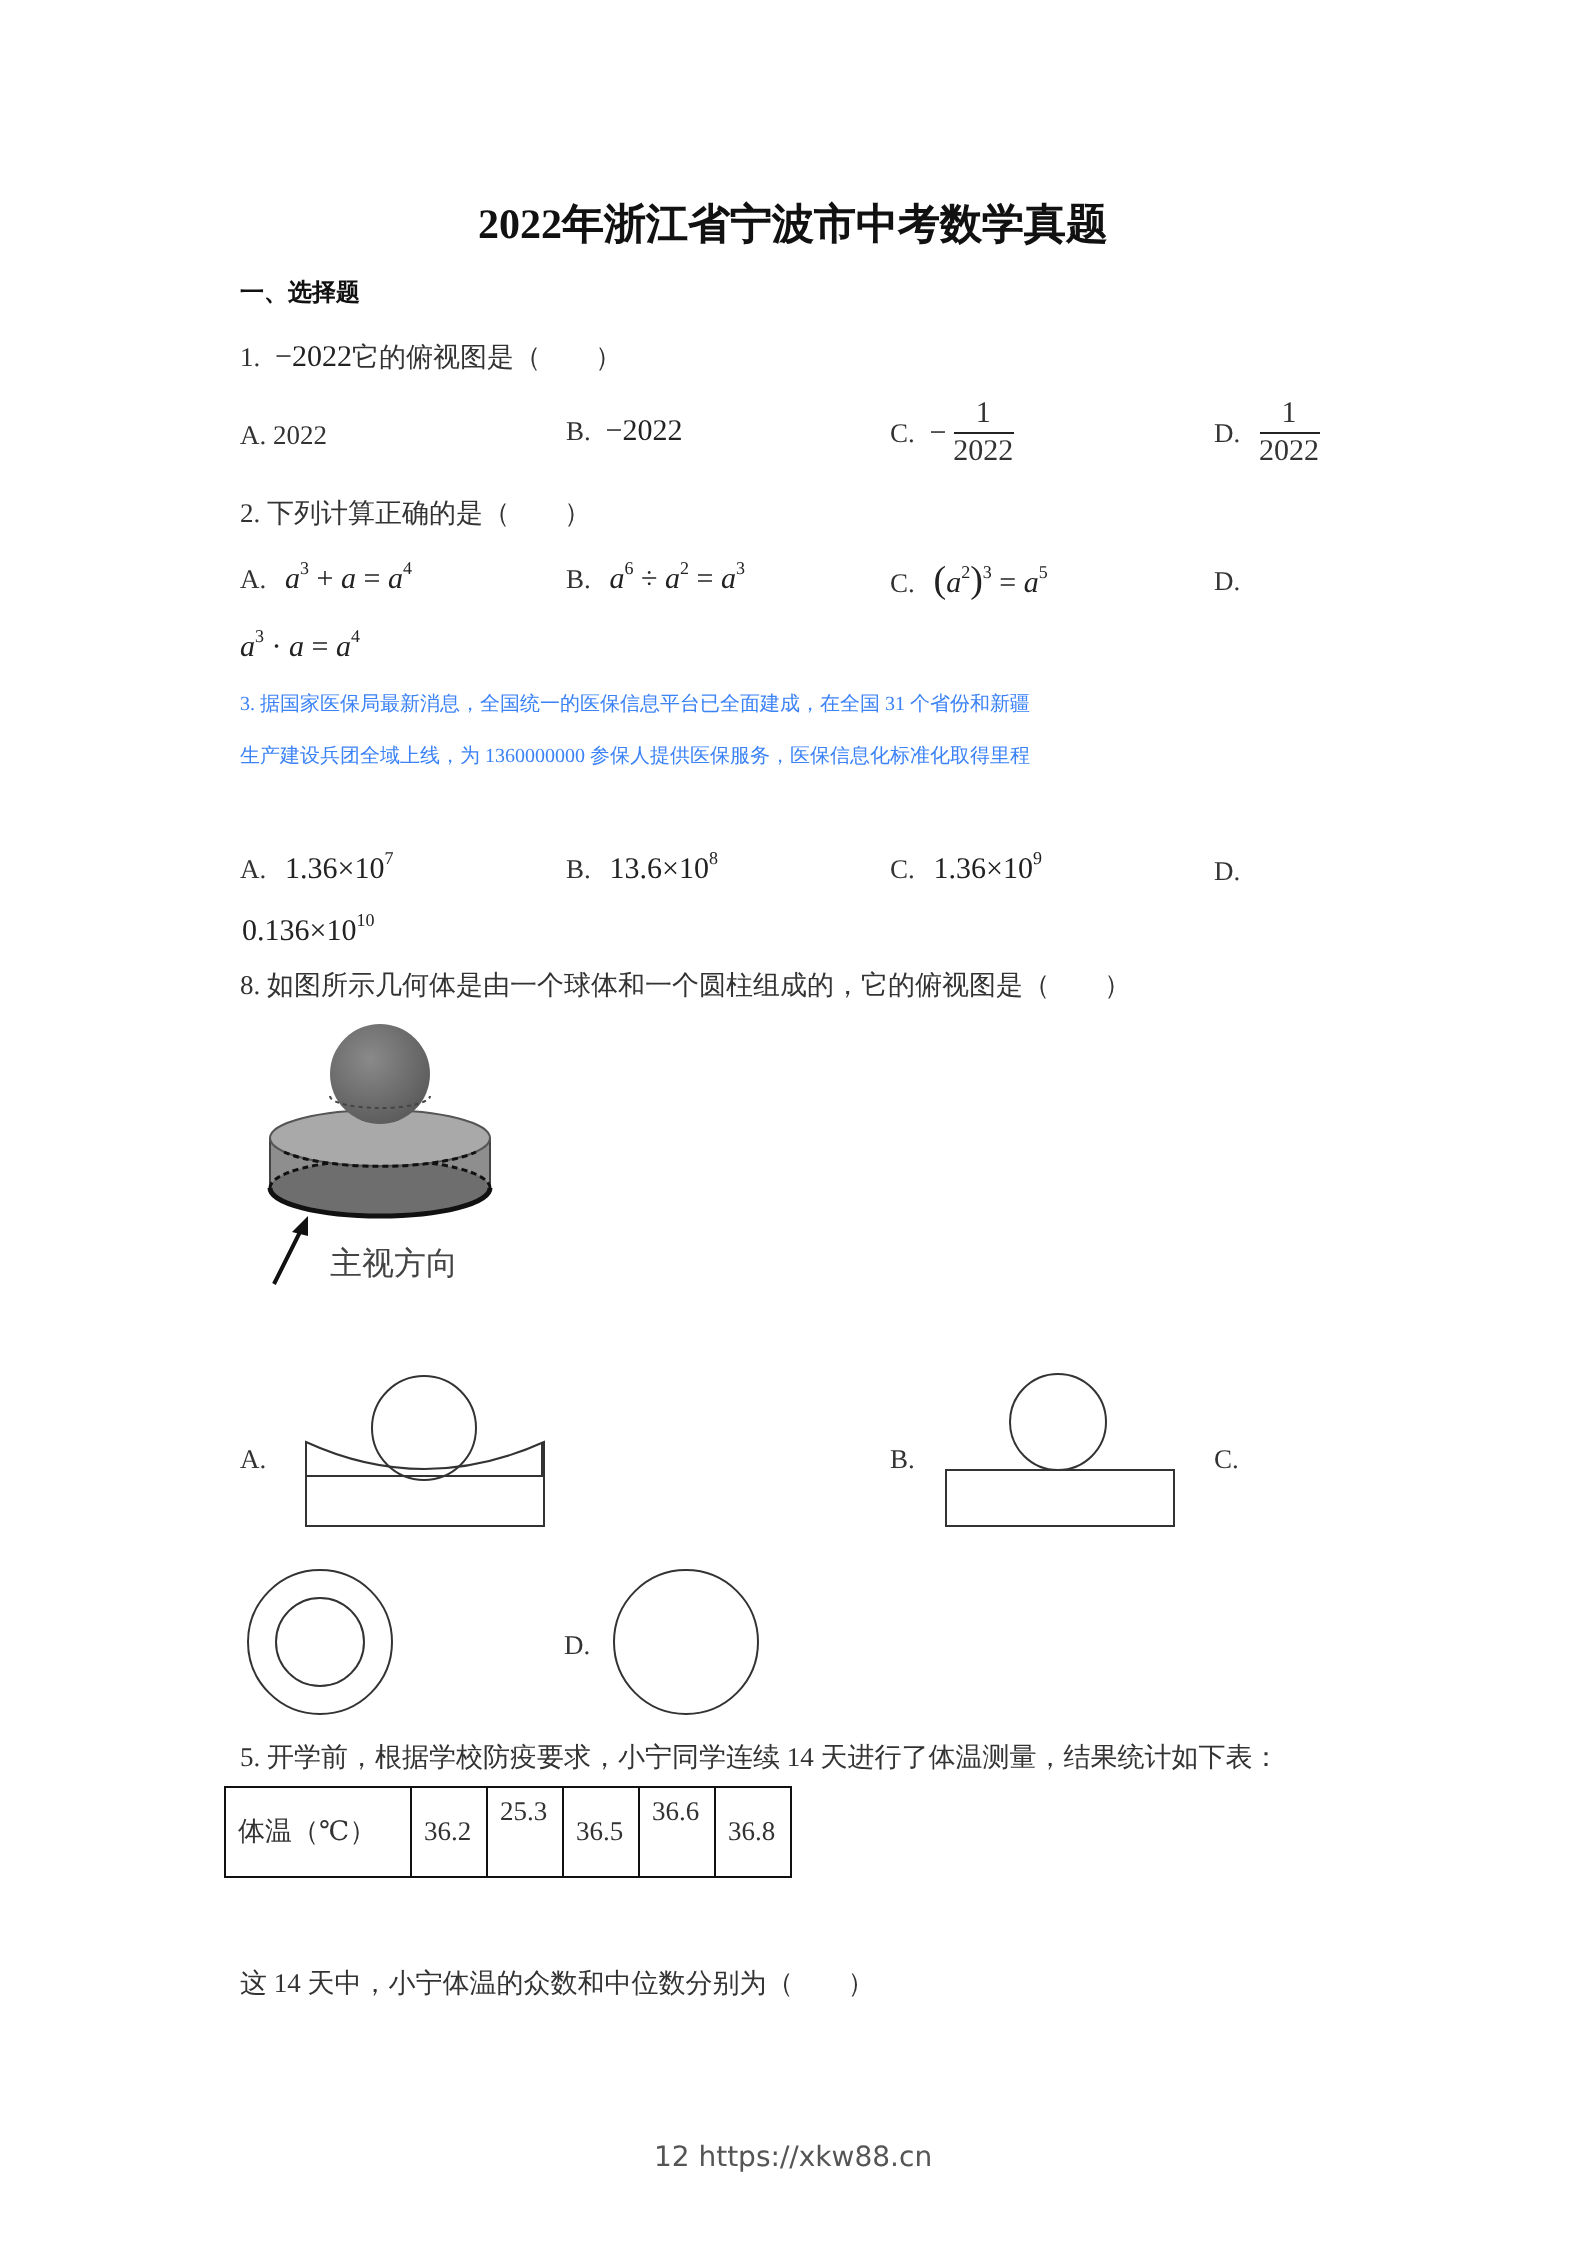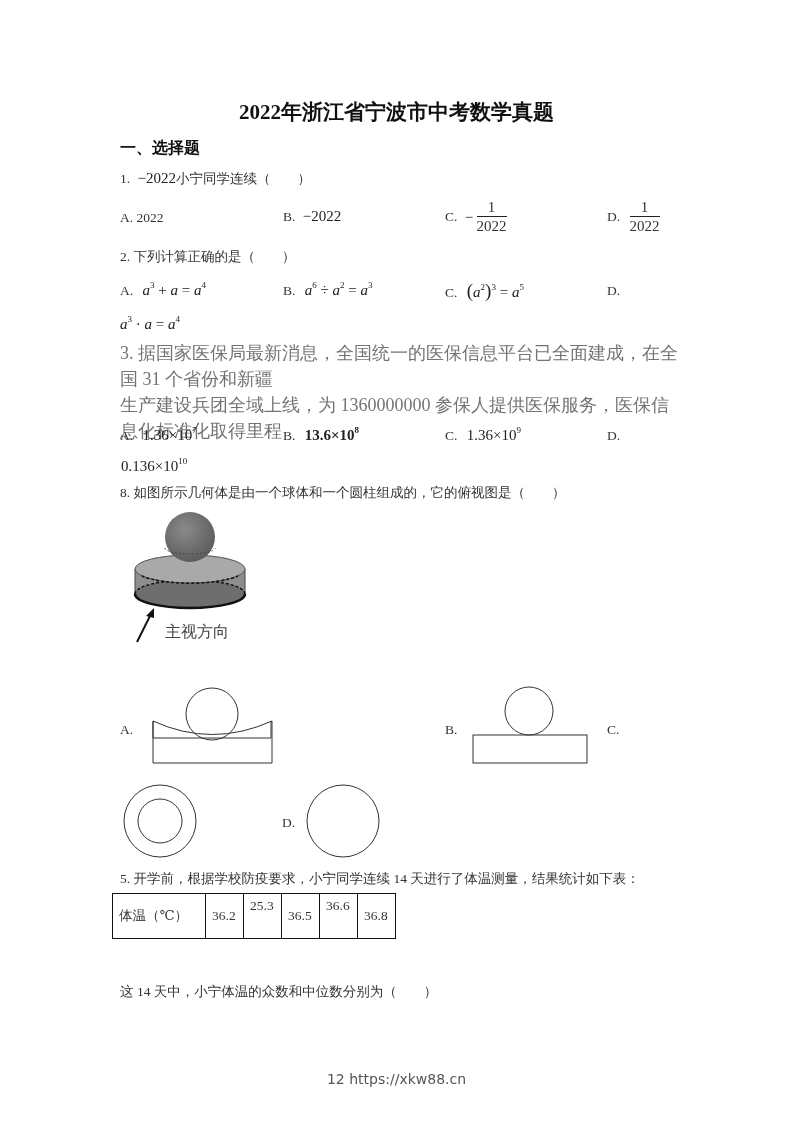"一、选择题" .section { font-size: 16px -> 12px }
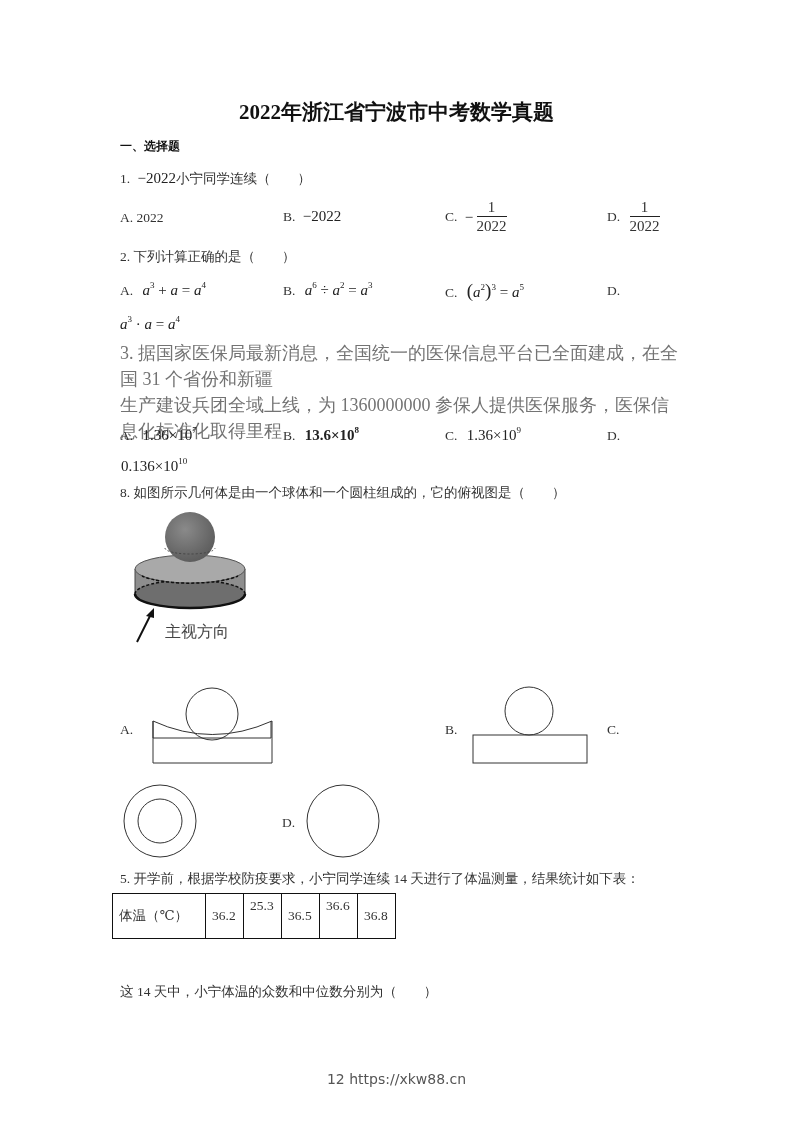"小宁同学连续（ ）" span { text: 小宁同学连续 -> 它的俯视图是 }
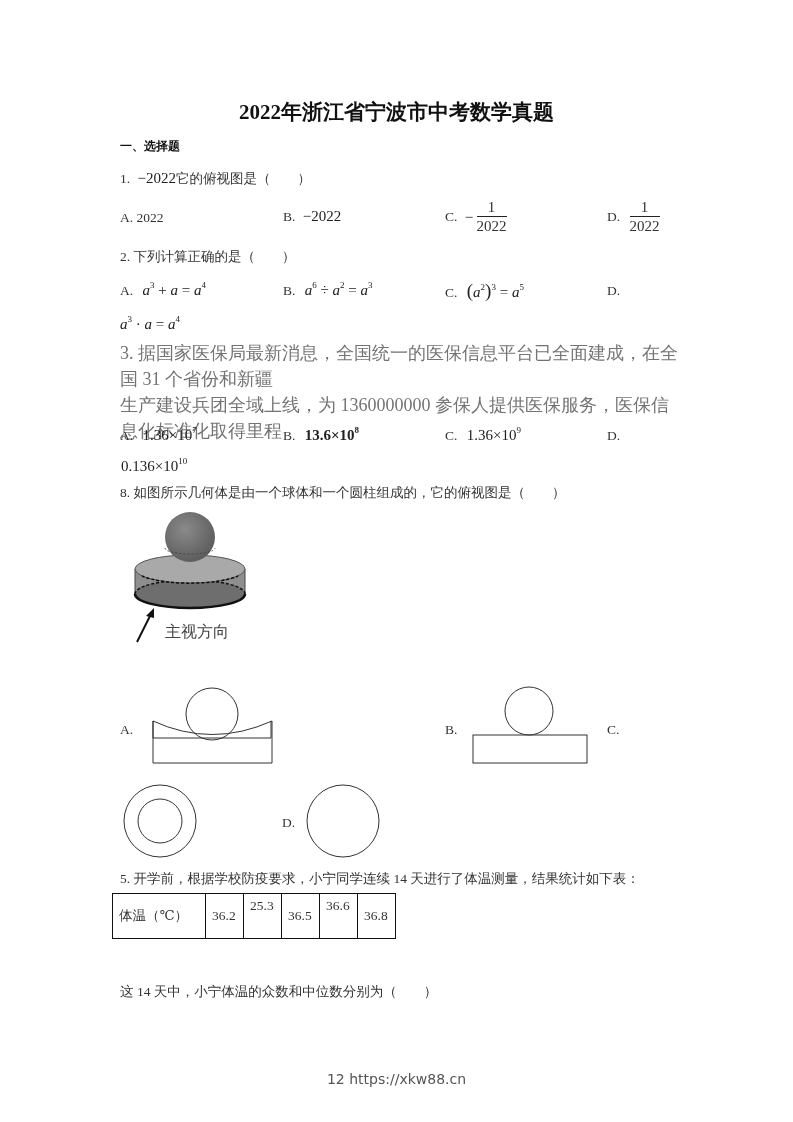"3. 据国家医保局最新消息，全国统一的医保信息平台已全面建成，在全国 31" .para { color: #737373 -> #3b82f6; font-size: 18px -> 10px }
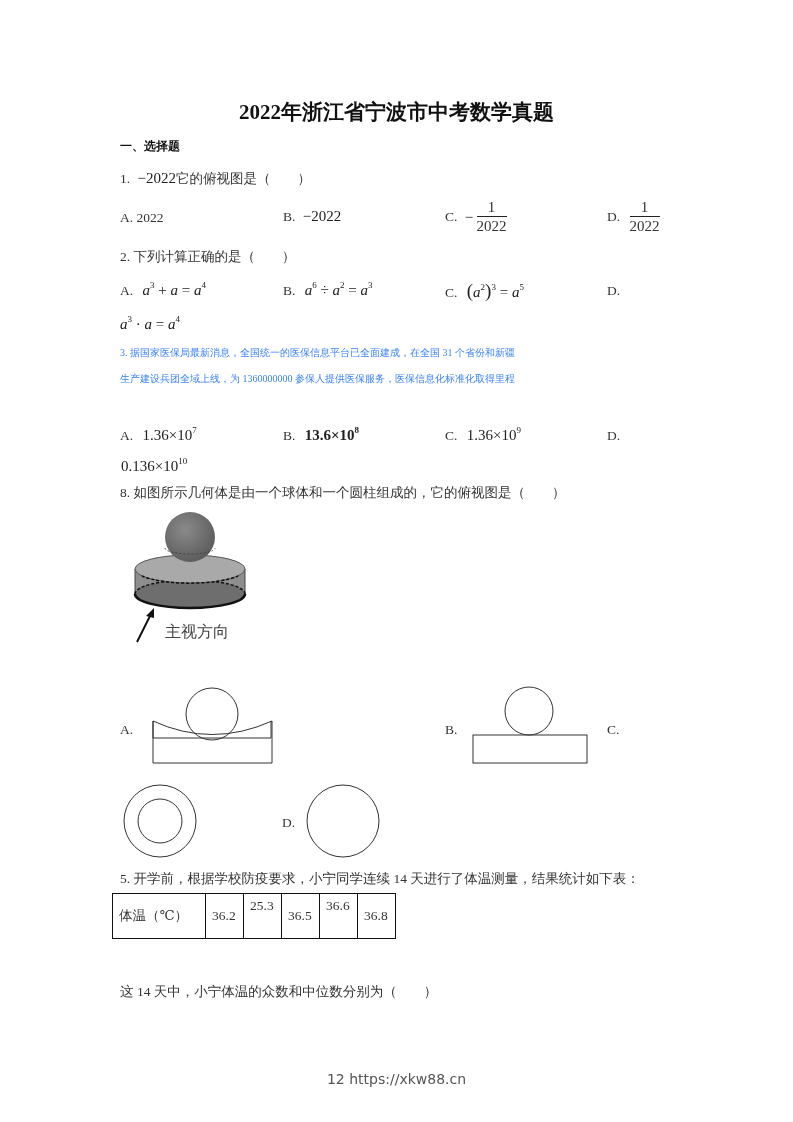"13.6×108" span.m { font-weight: bold -> none }
